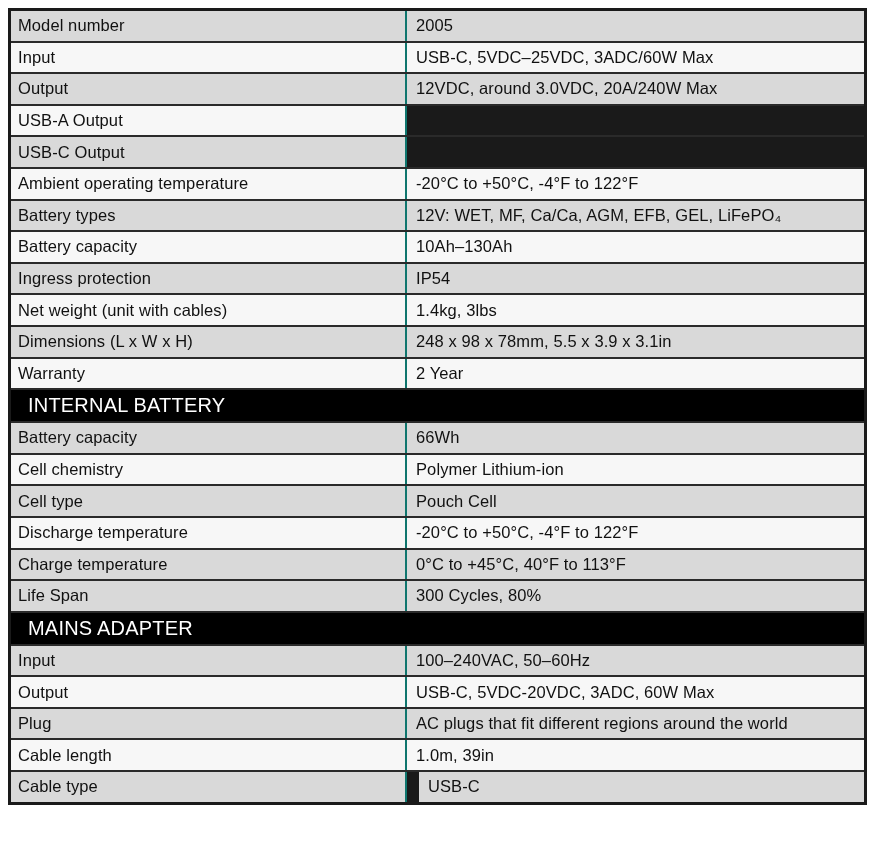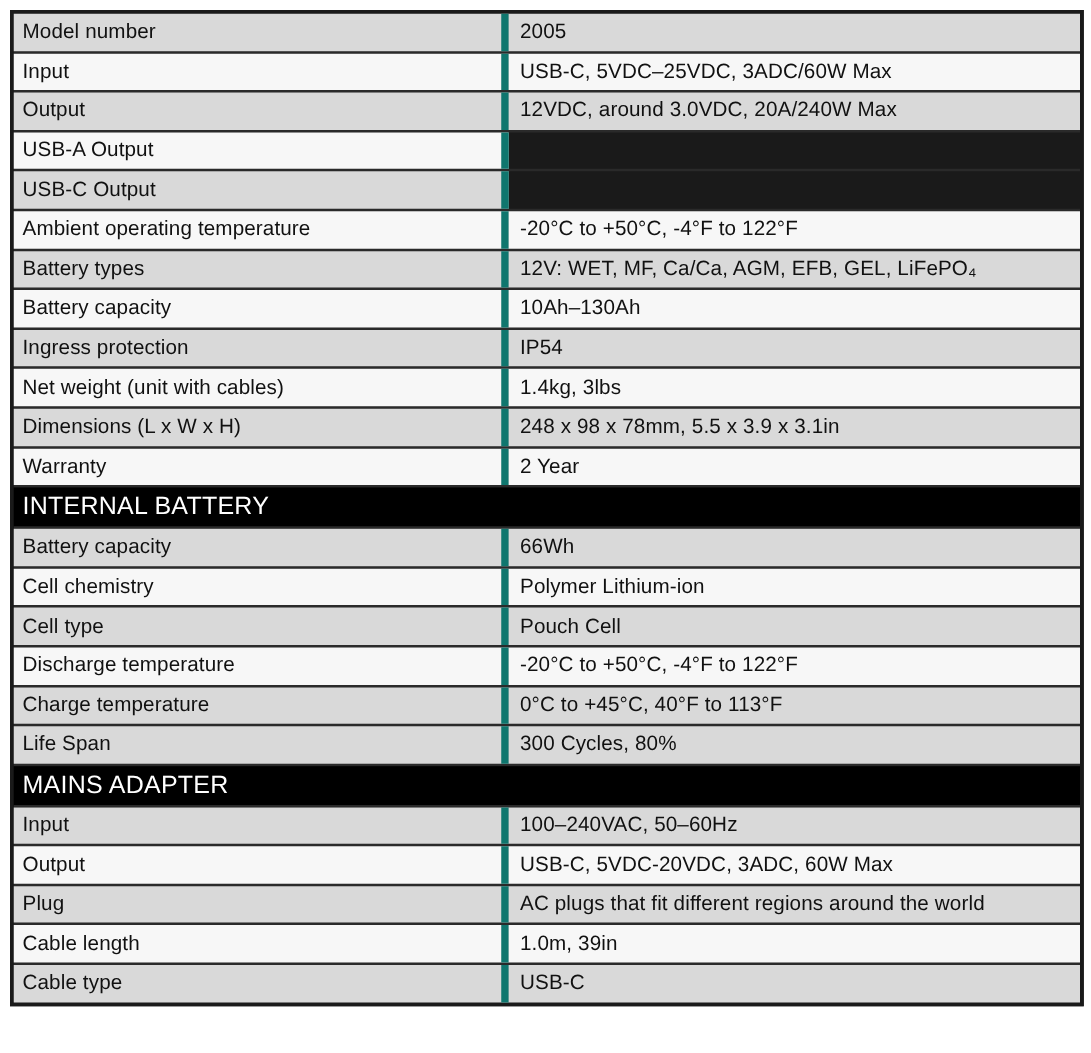"Model number" .cell.label { border-right: 6px solid #0f766e -> 2px solid #0f766e }
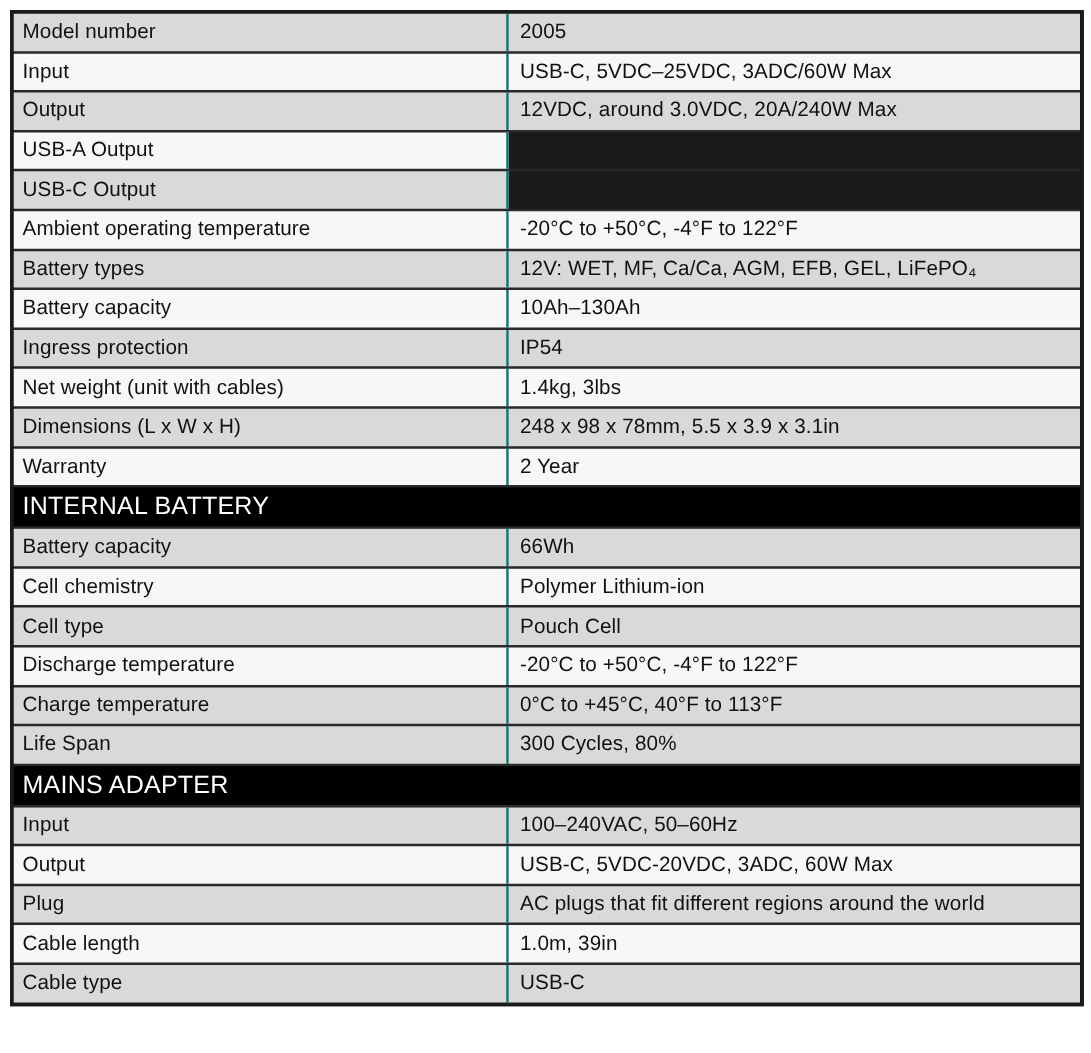"INTERNAL BATTERY" .section { padding-left: 7px -> 17px }
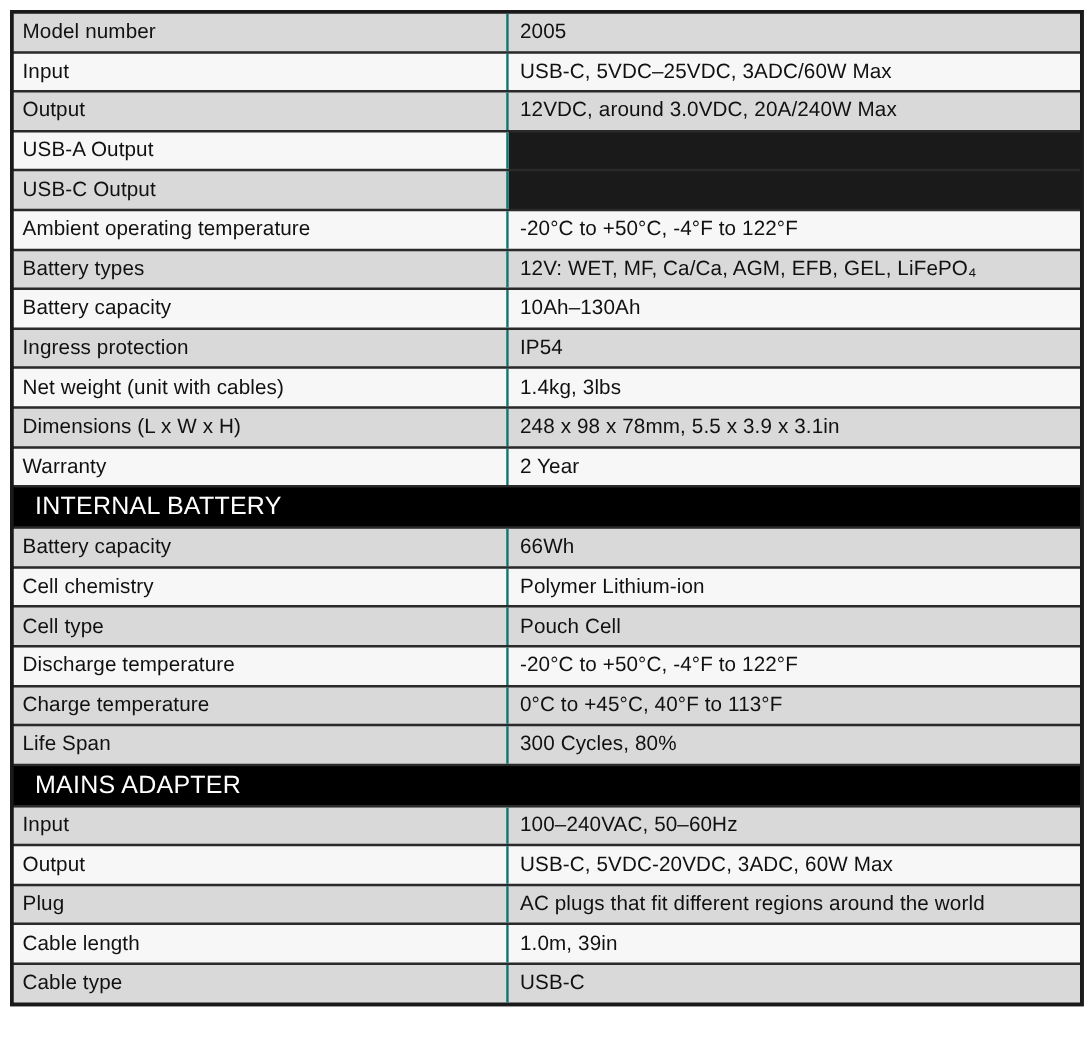"Cable type" .row:last-child { gap: none -> 12px }
